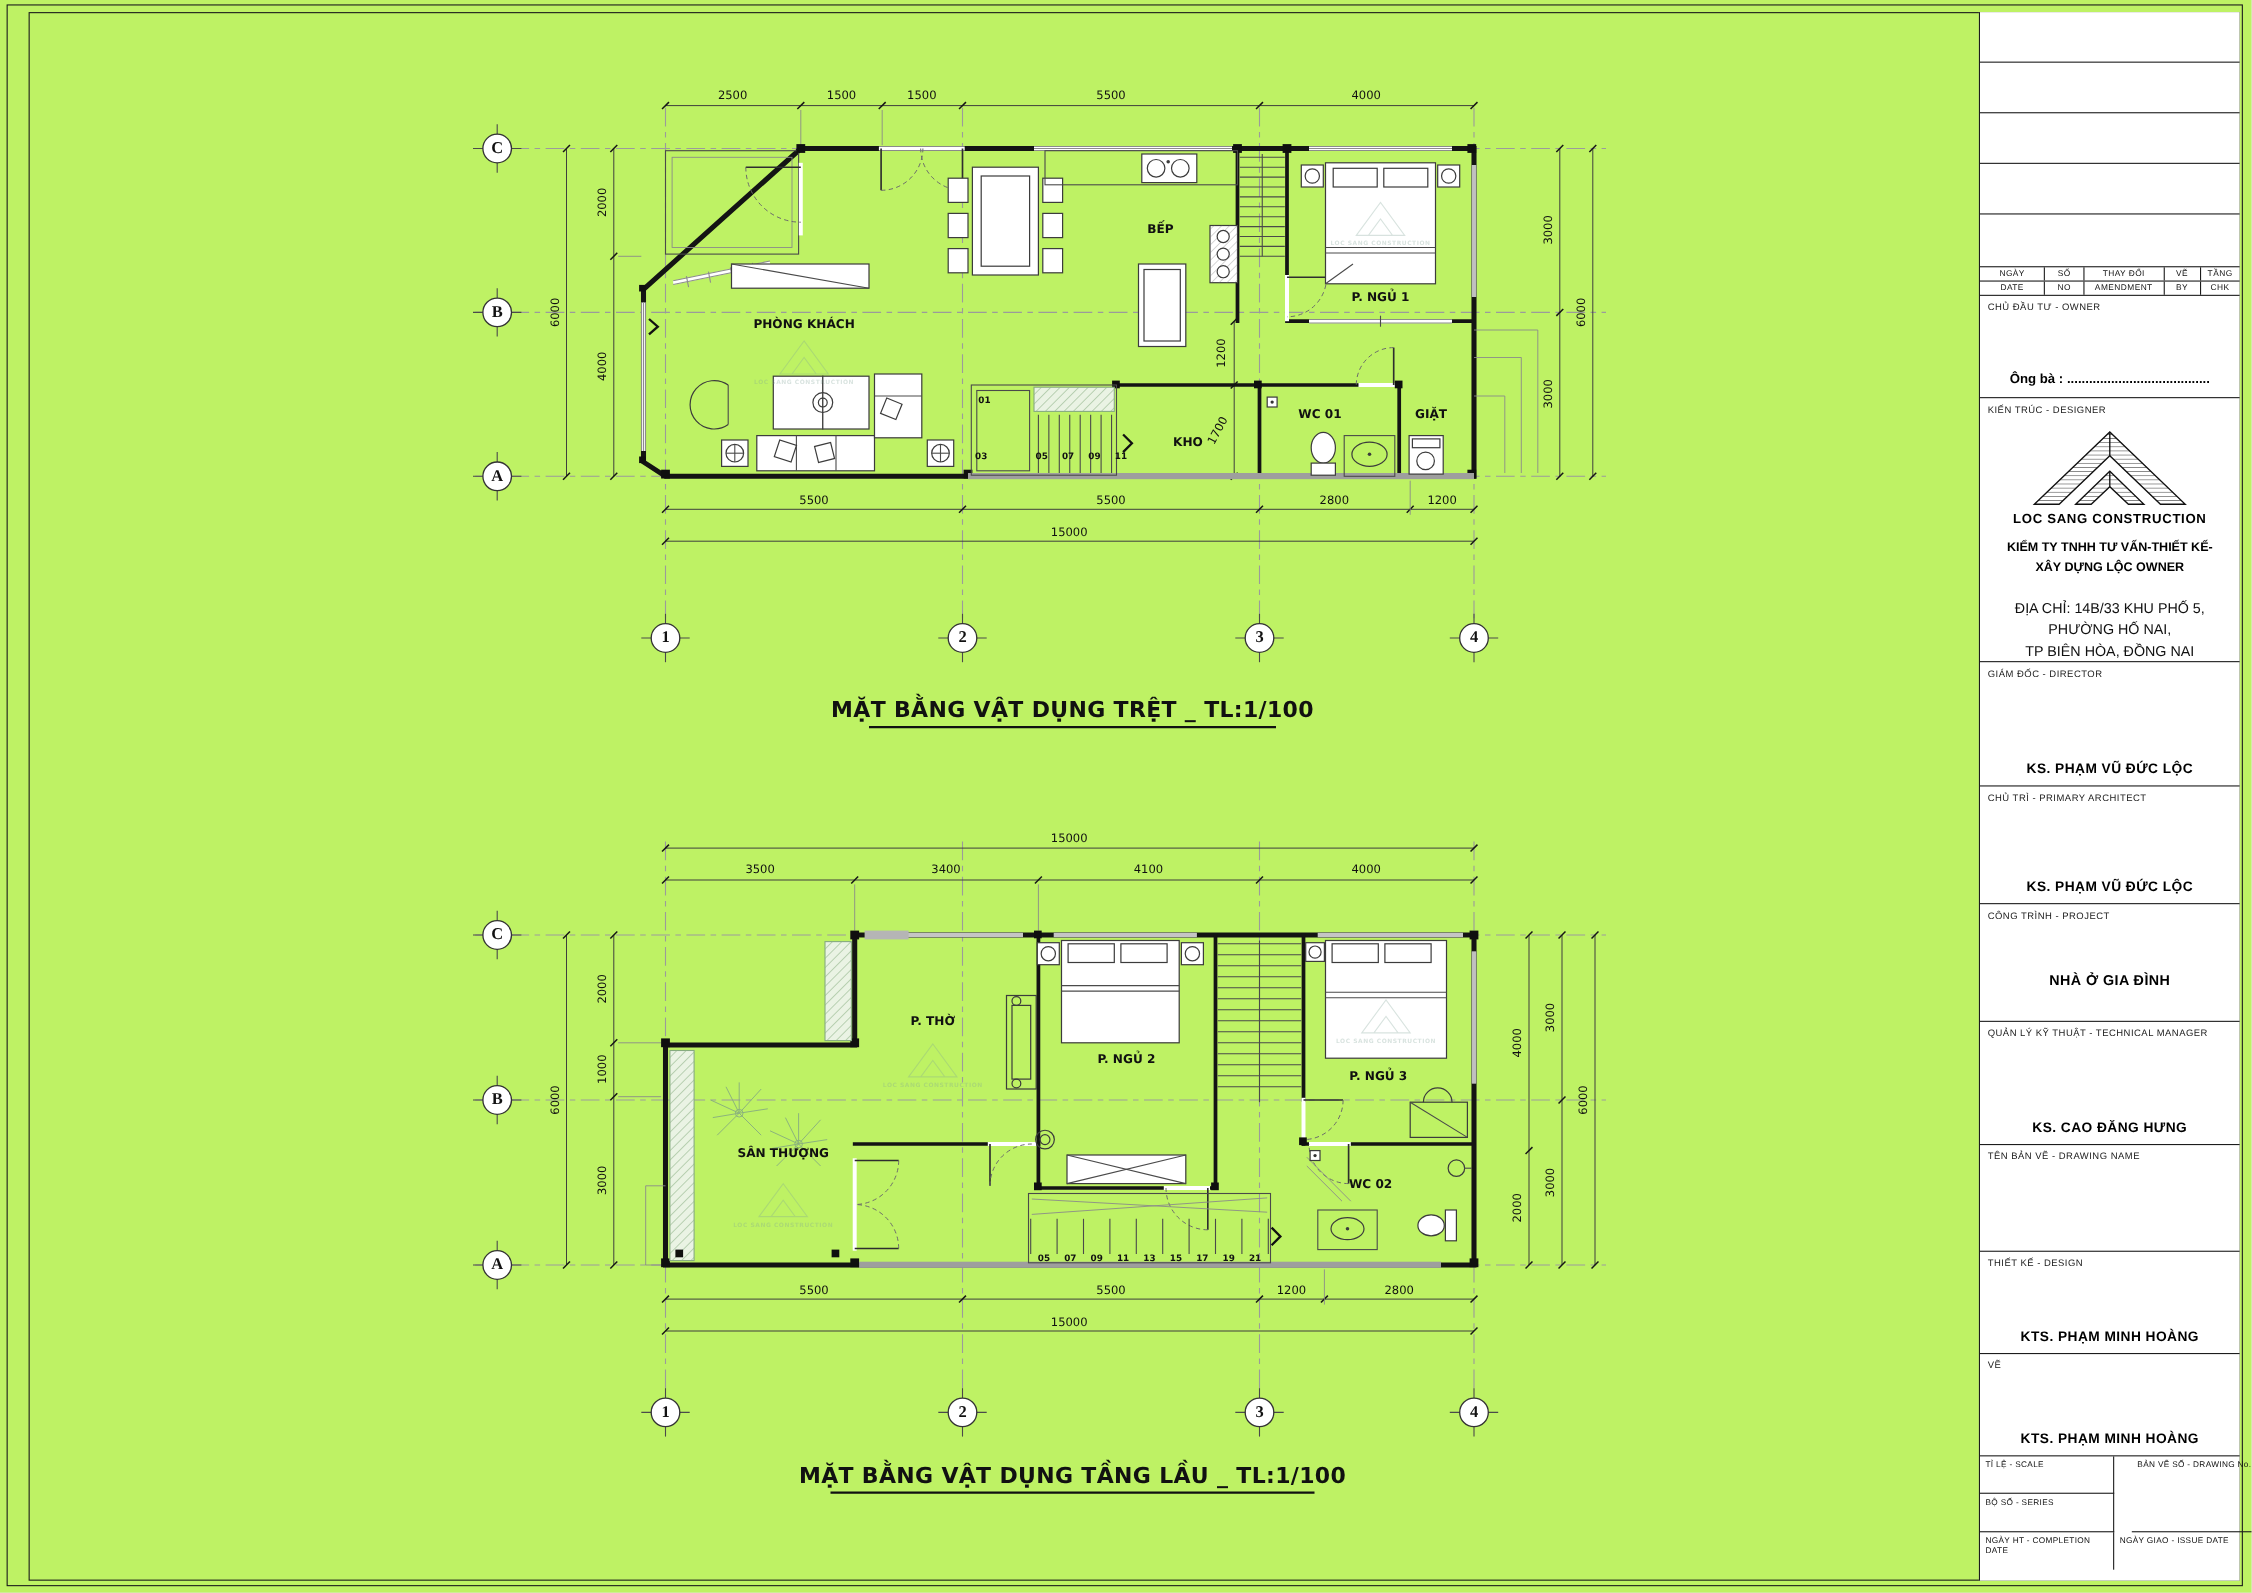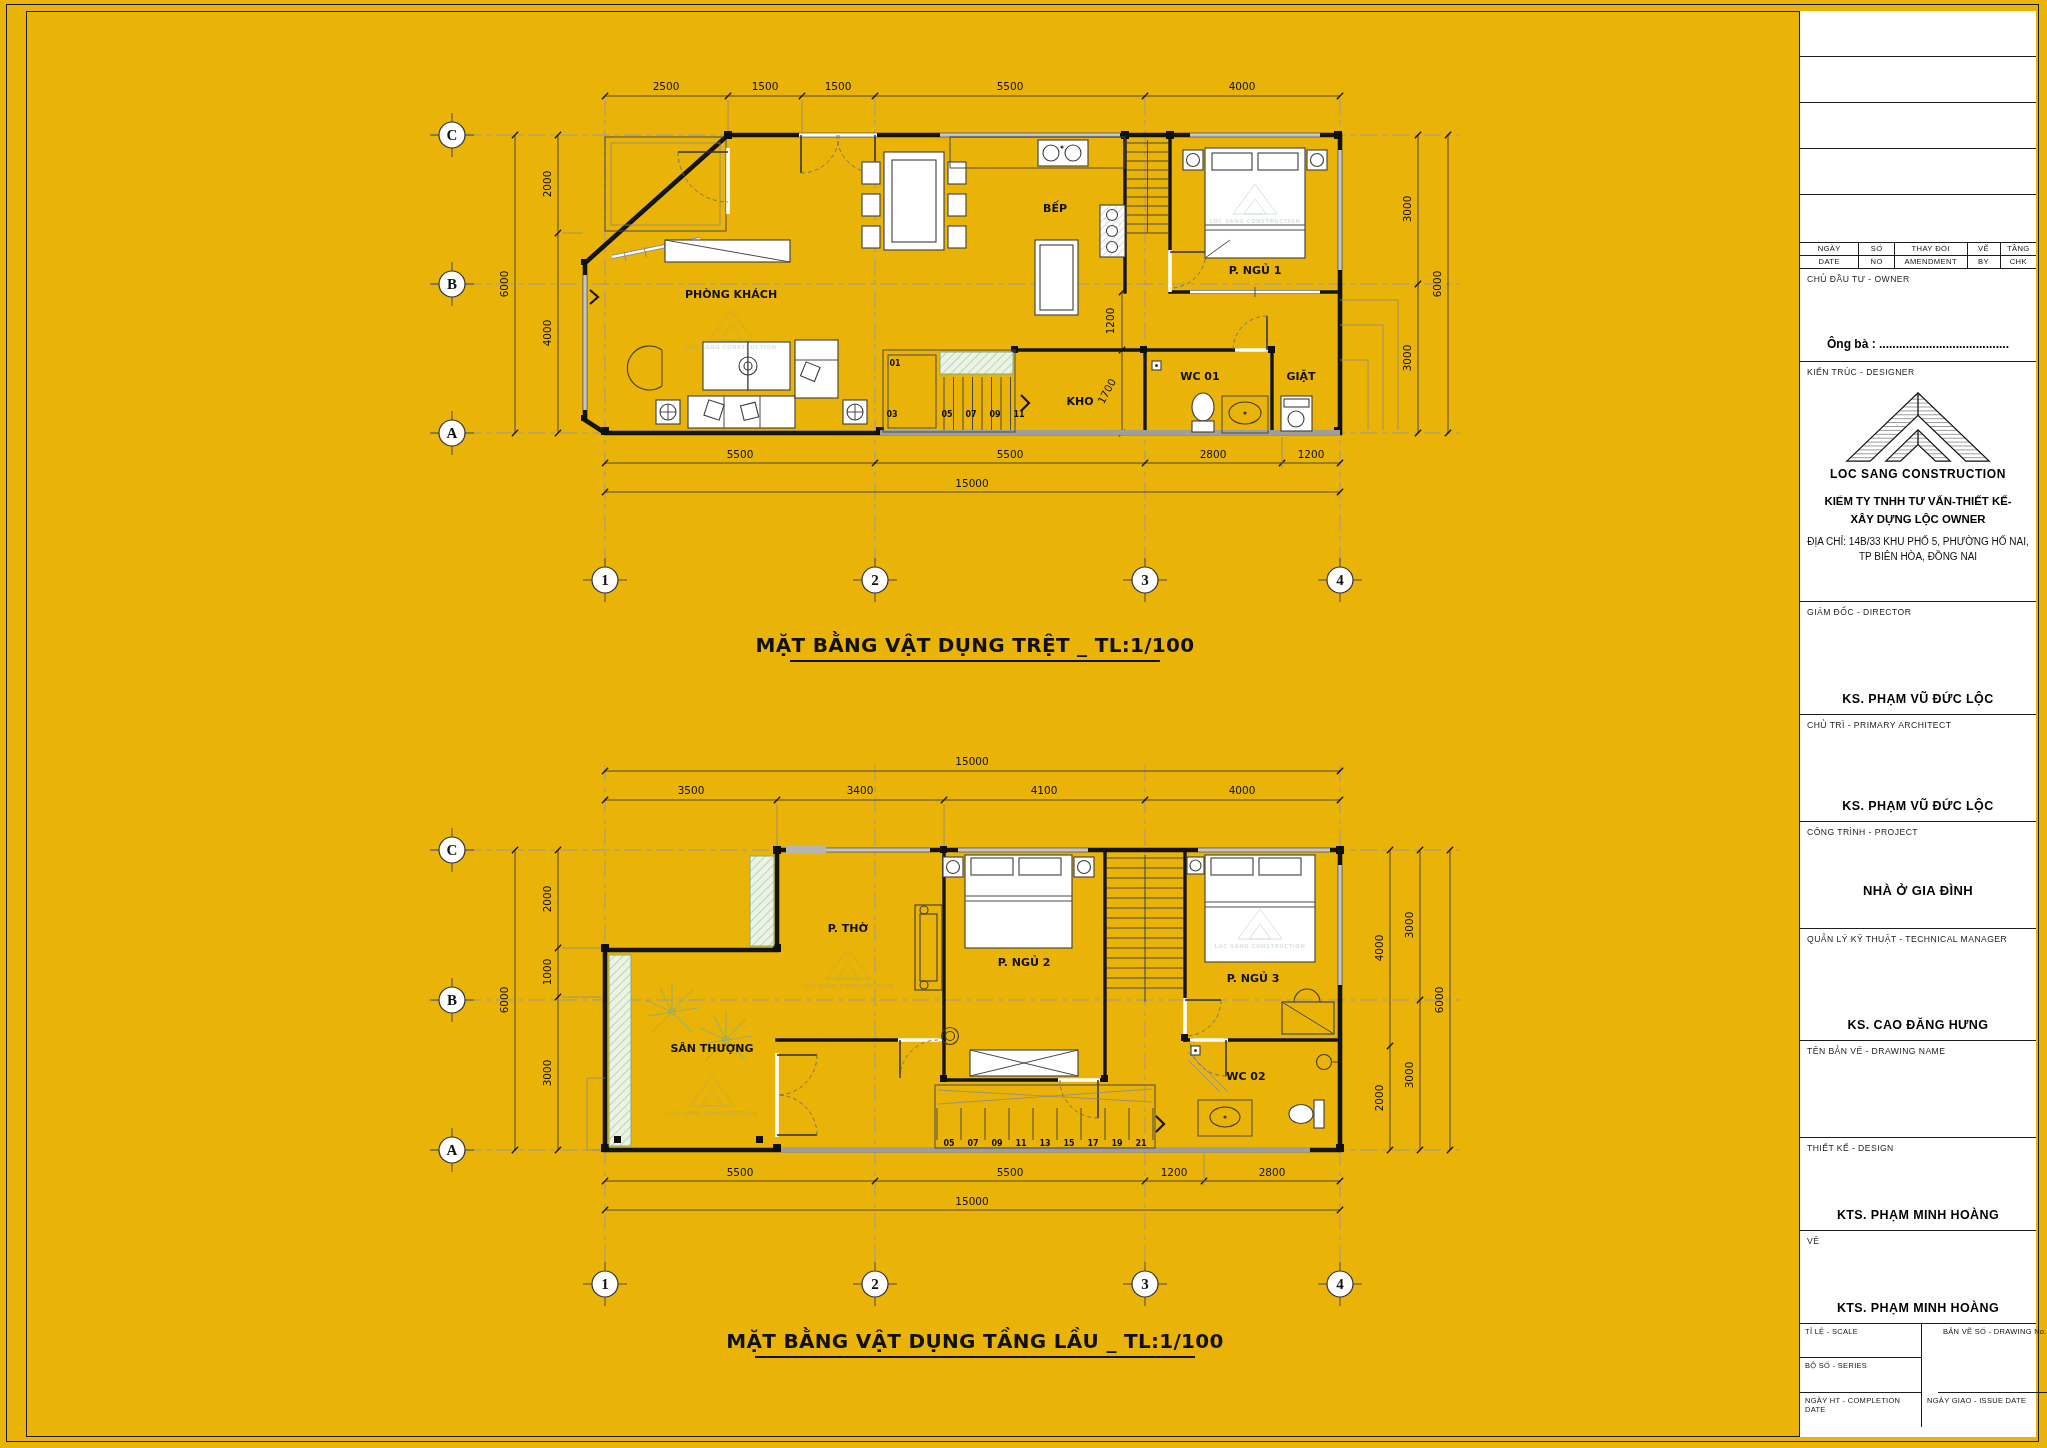"2500" #sheet { background: #eab308 -> #bef264 }
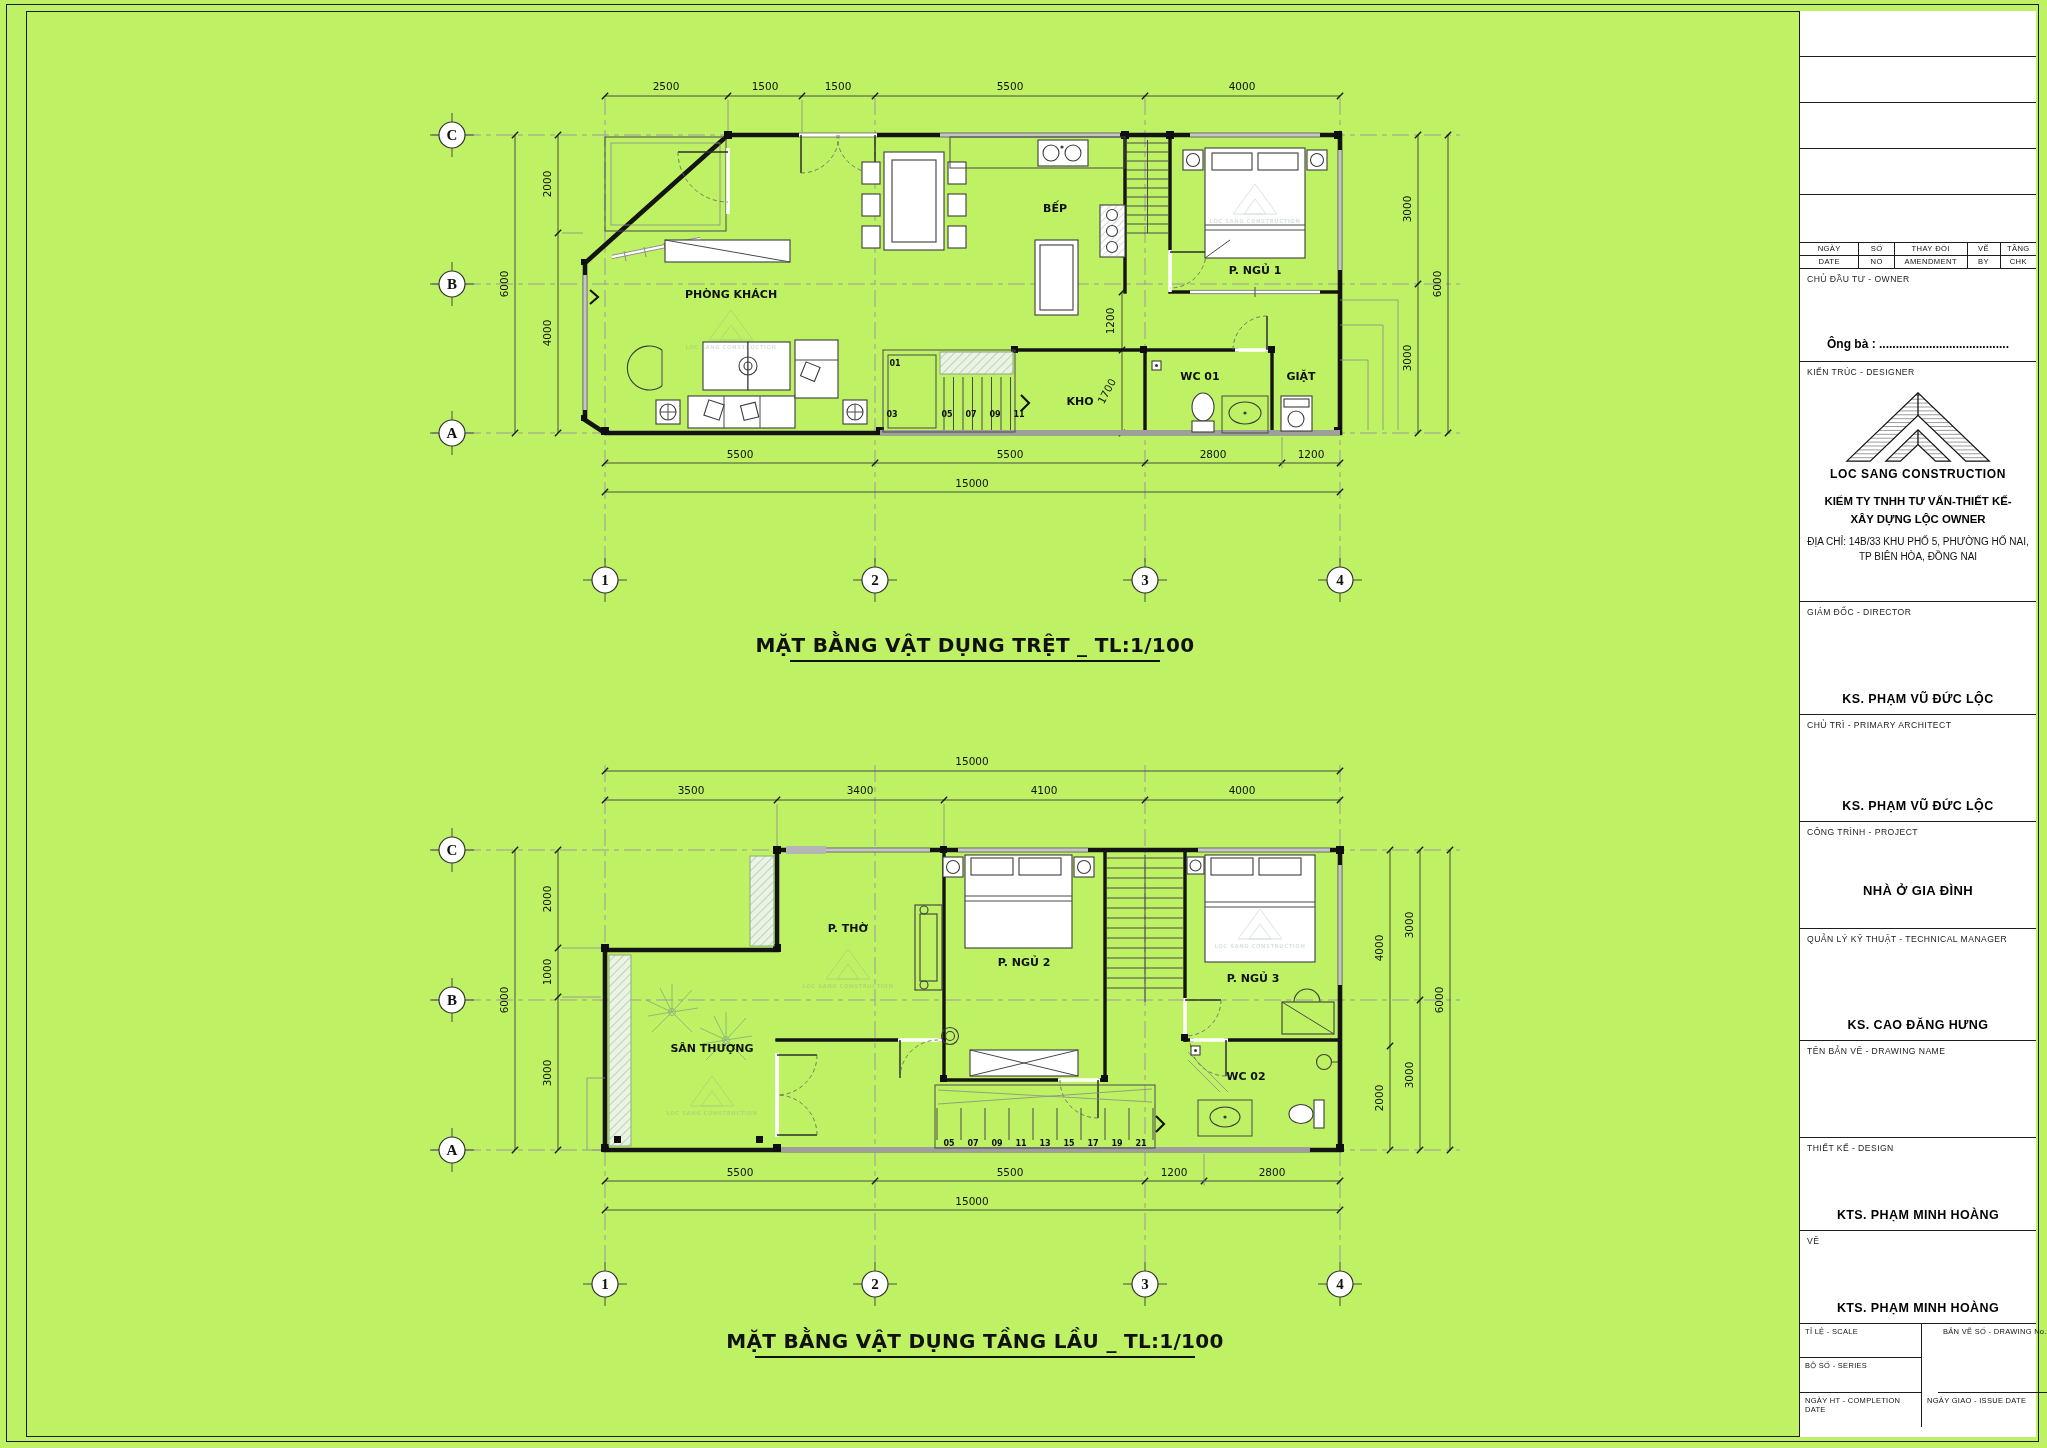"ĐỊA CHỈ: 14B/33 KHU PHỐ" .adTxt { font-size: 10px -> 13px; margin-top: 6px -> 17px }
